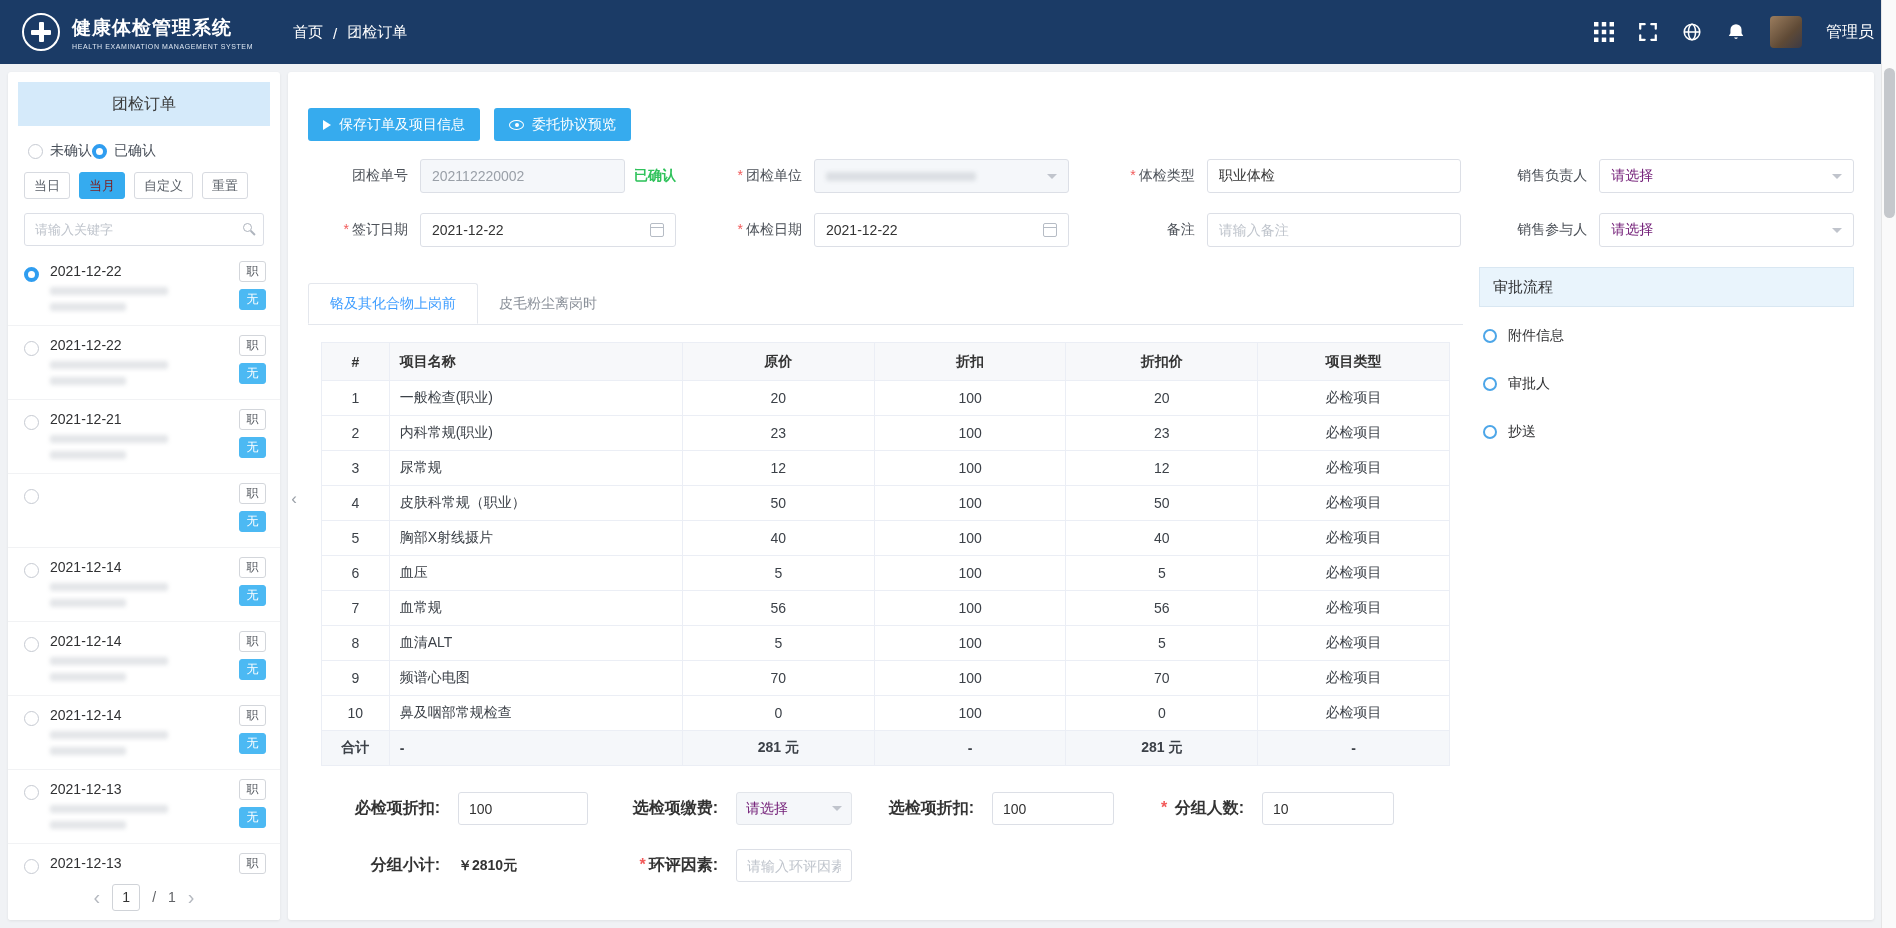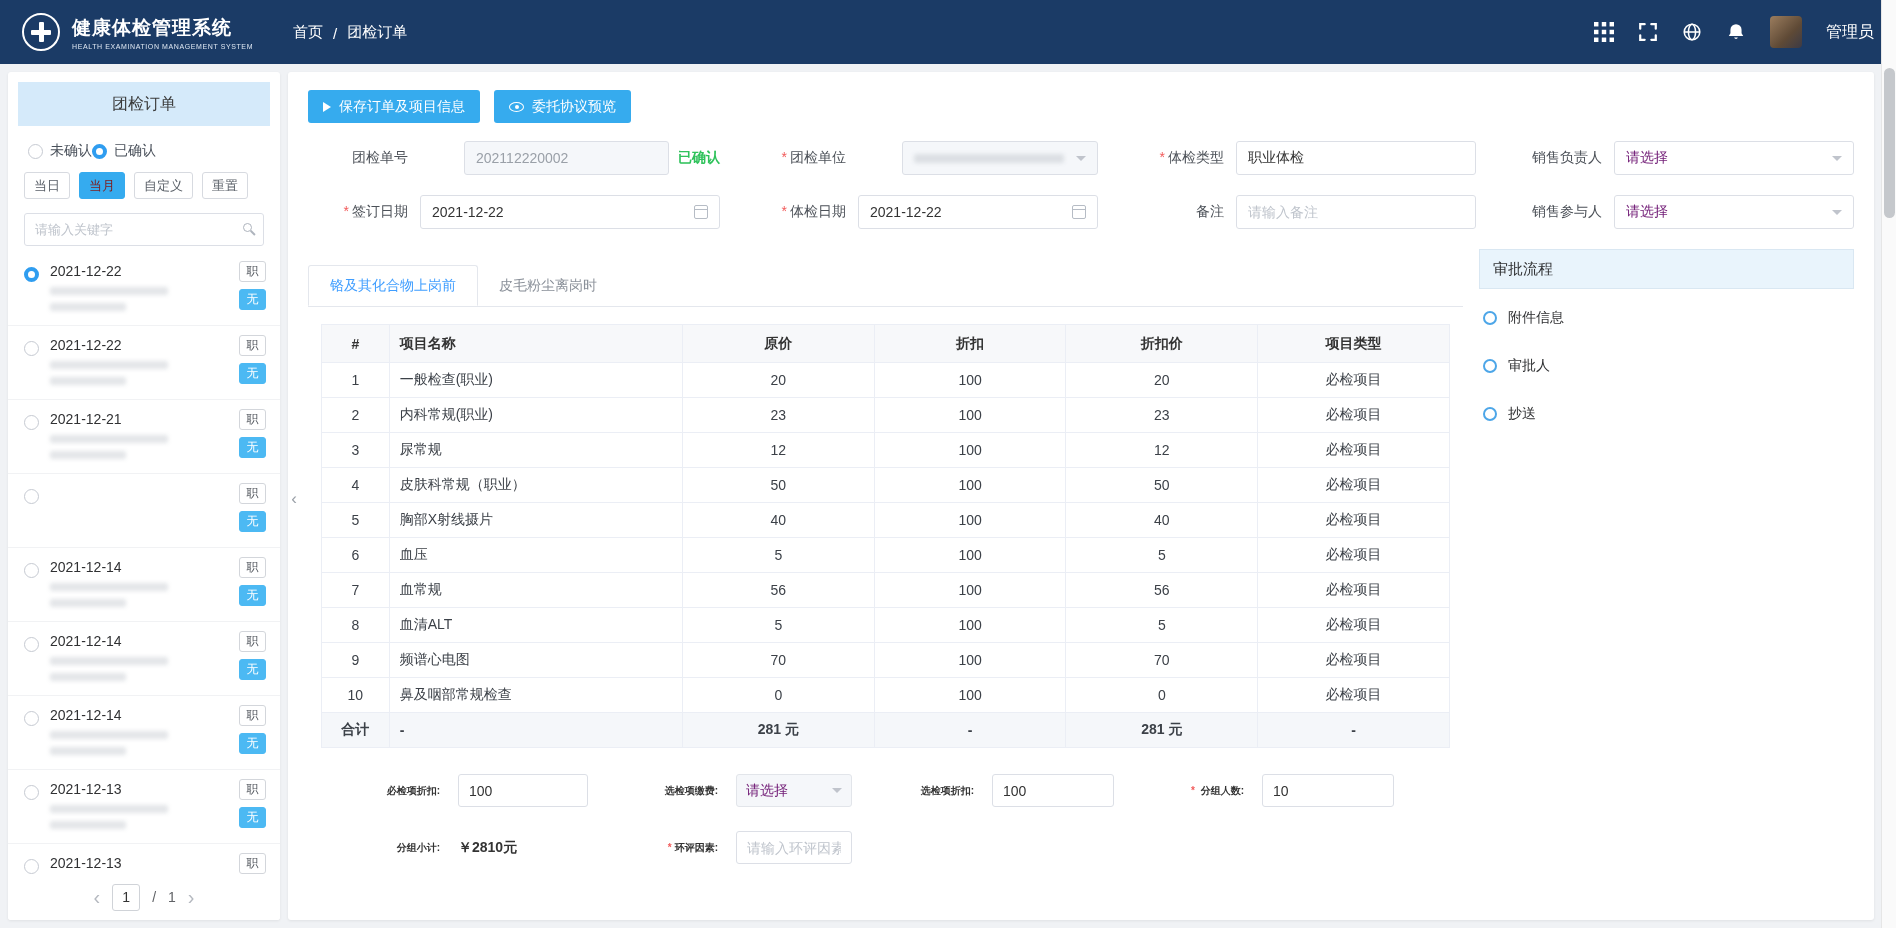"保存订单及项目信息" .main { padding: 18px 20px -> 36px 20px }
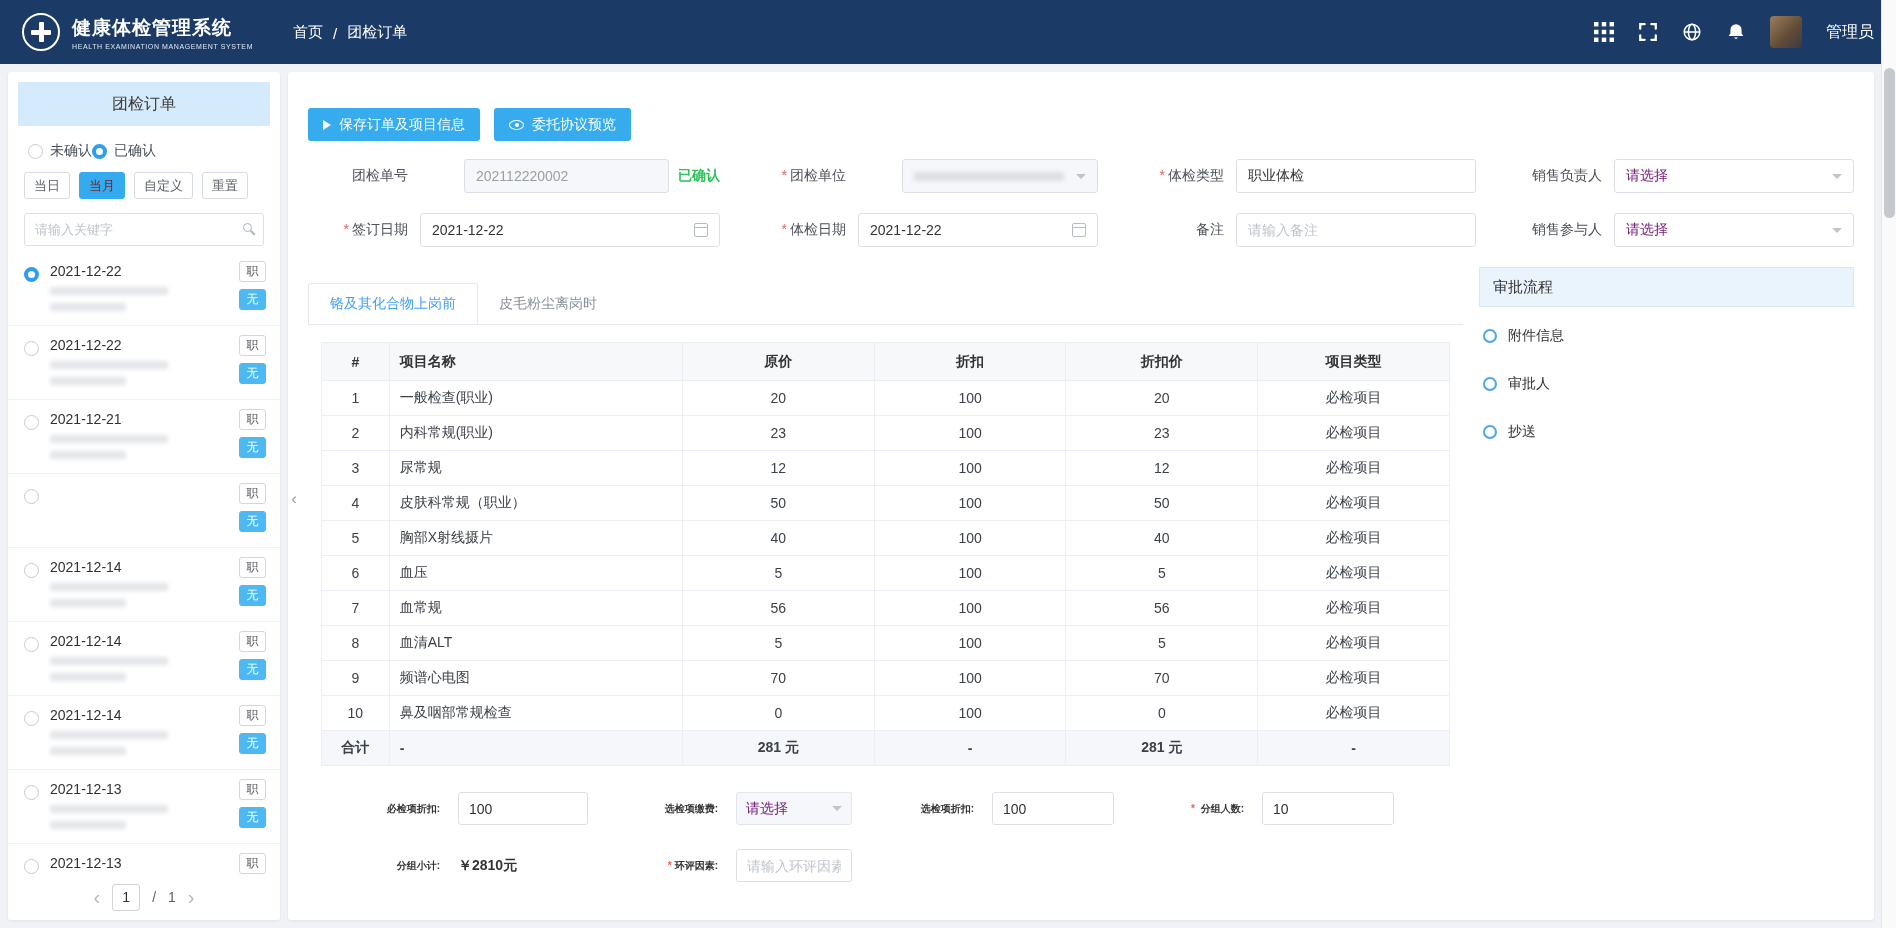"202112220002" .input.disabled { margin-left: 44px -> none }
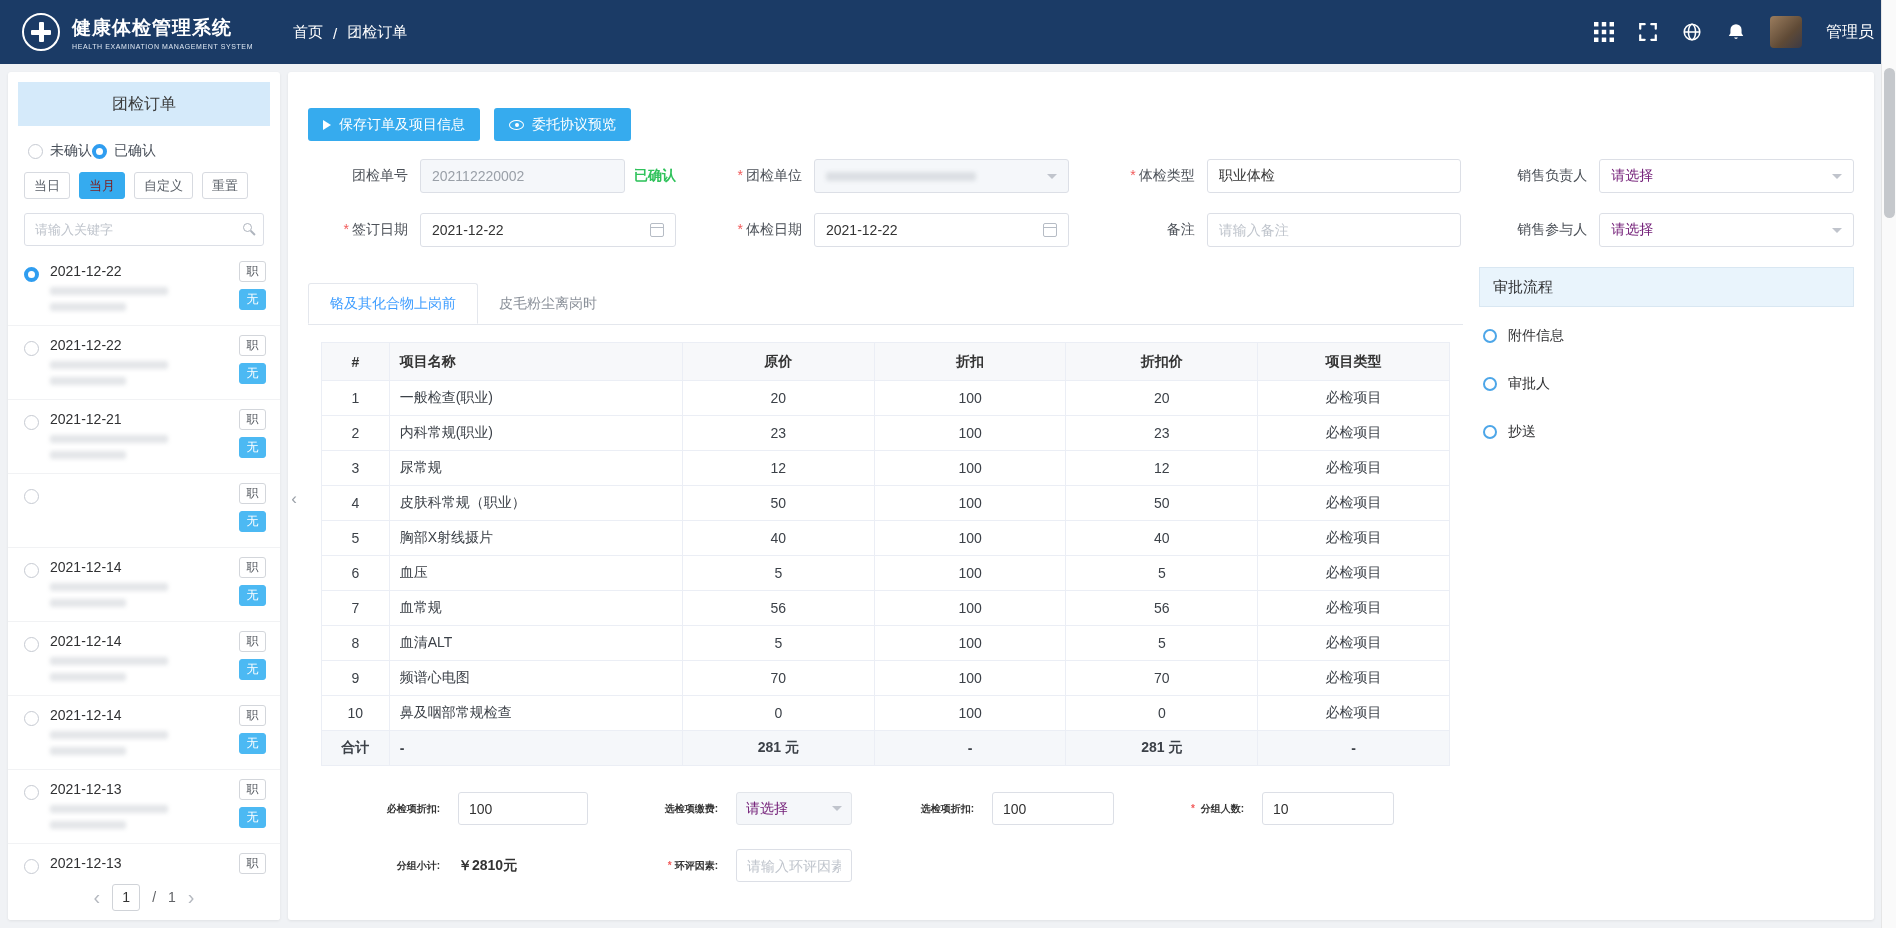"必检项折扣:" .f-label { font-size: 10px -> 16px }
